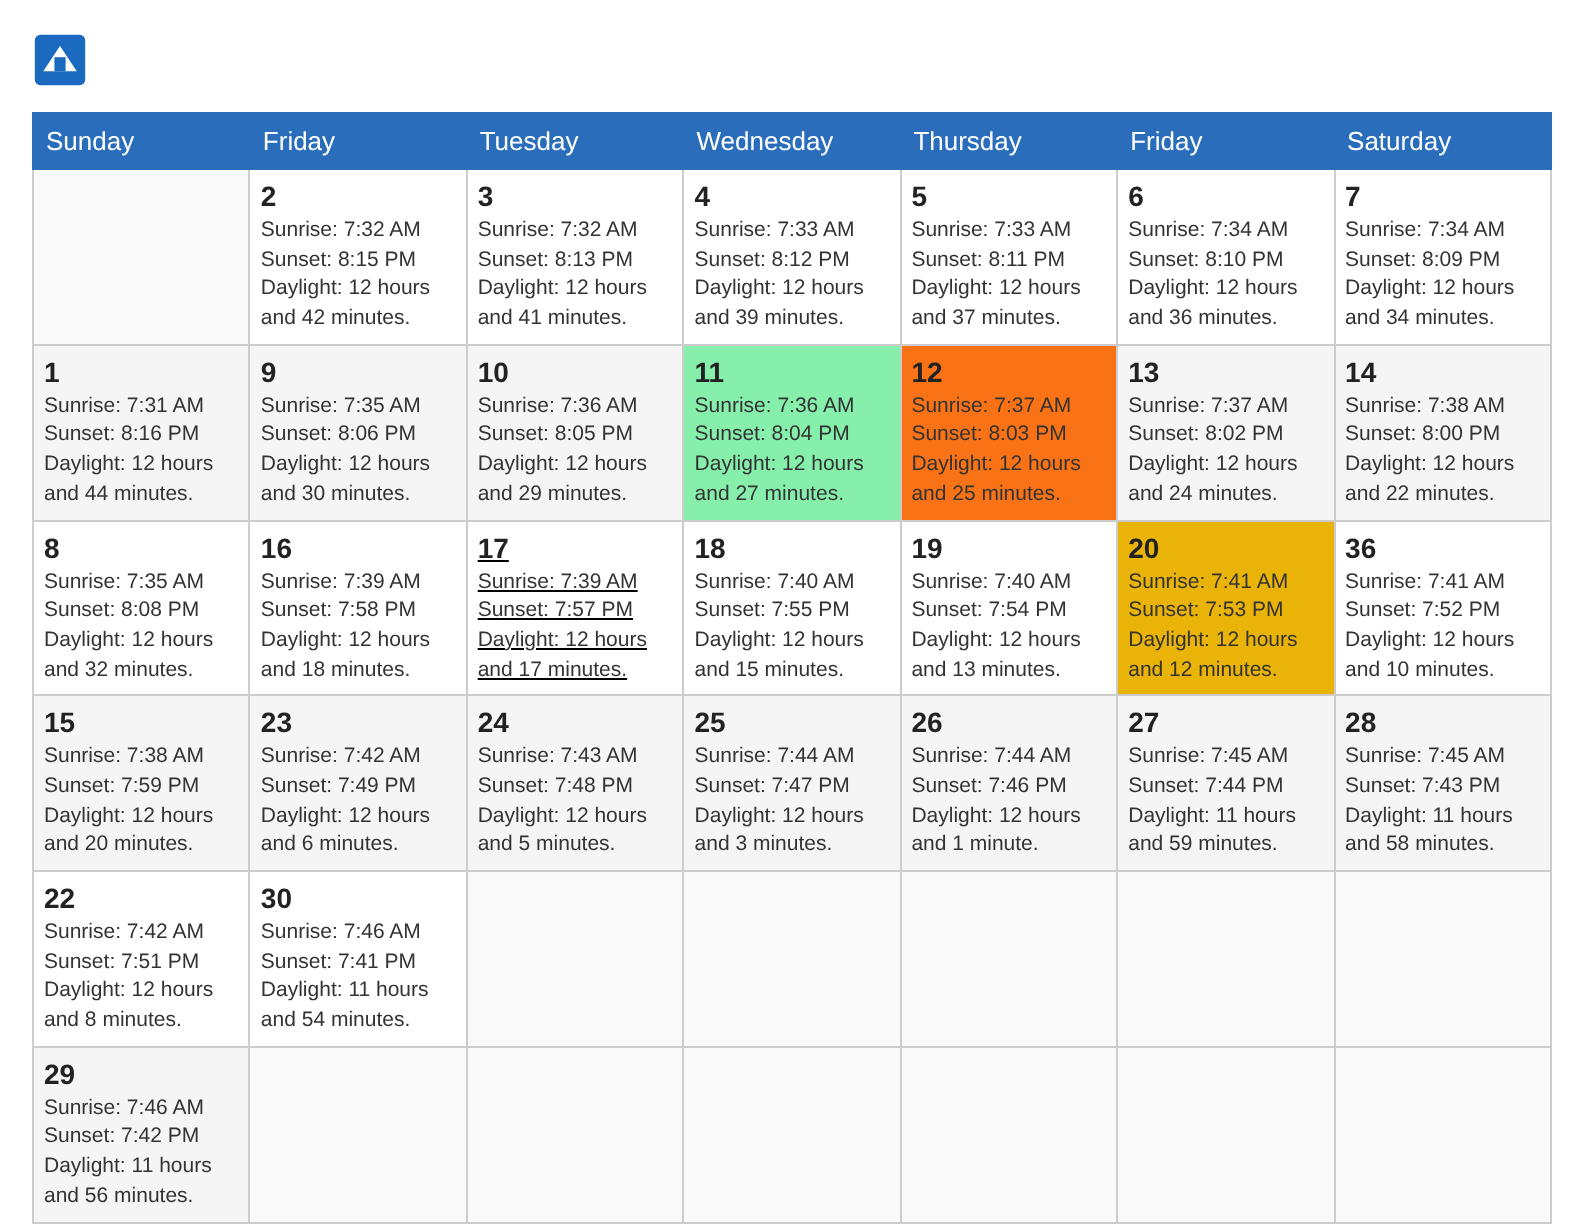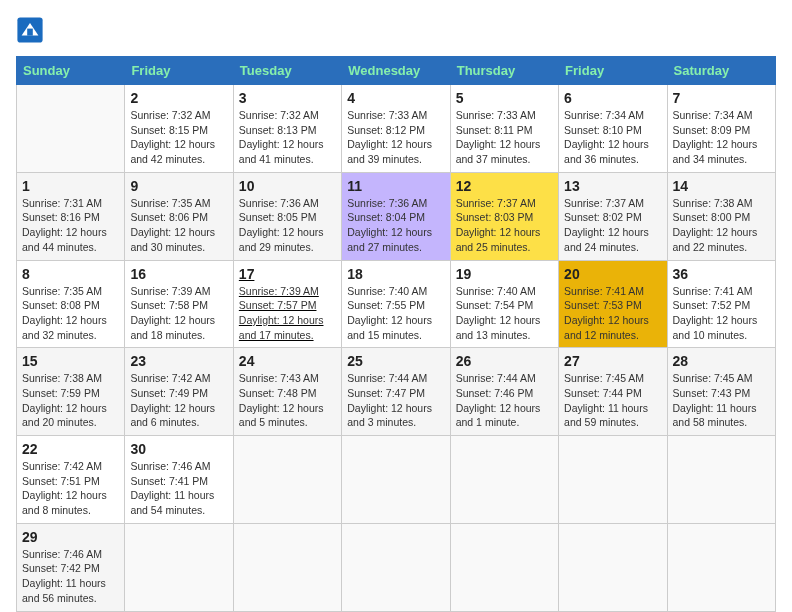"Sunday" thead tr th { color: #86efac -> #ffffff; font-weight: bold -> normal }
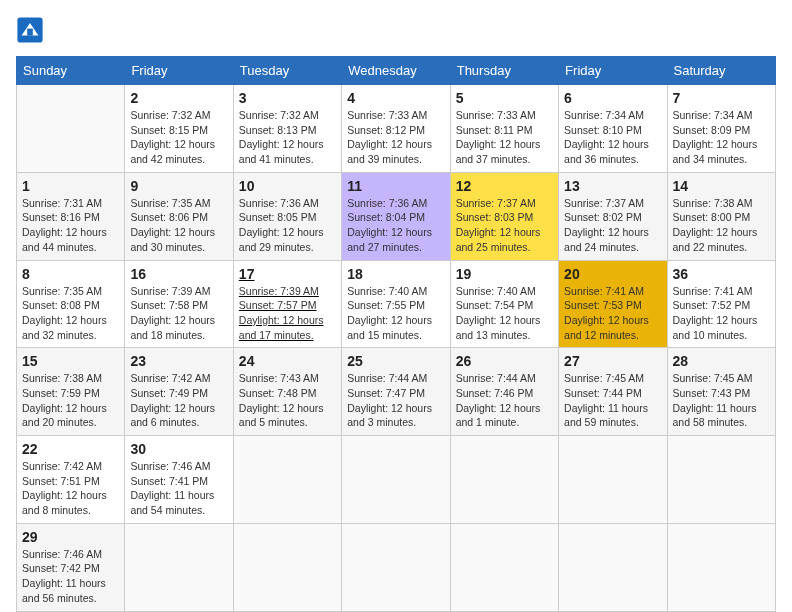"11" td { background: #c4b5fd -> #86efac }
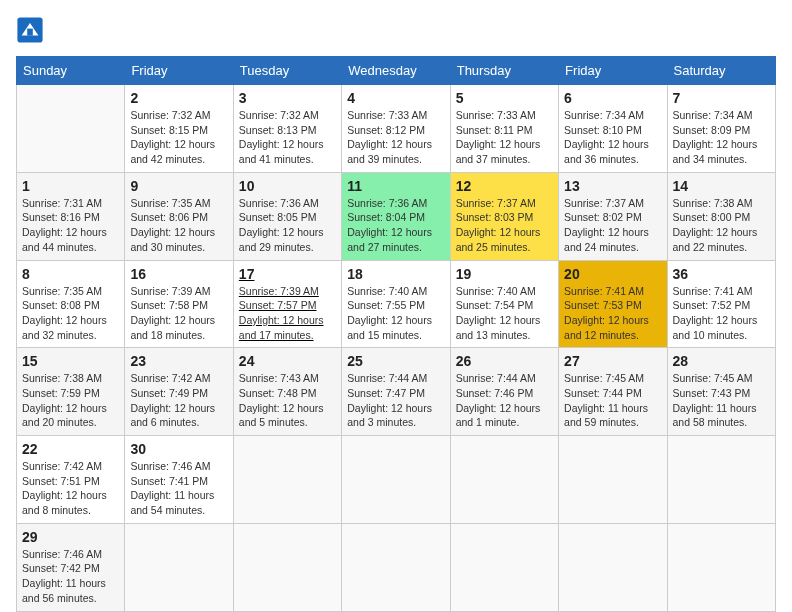"12" td { background: #fde047 -> #f97316 }
